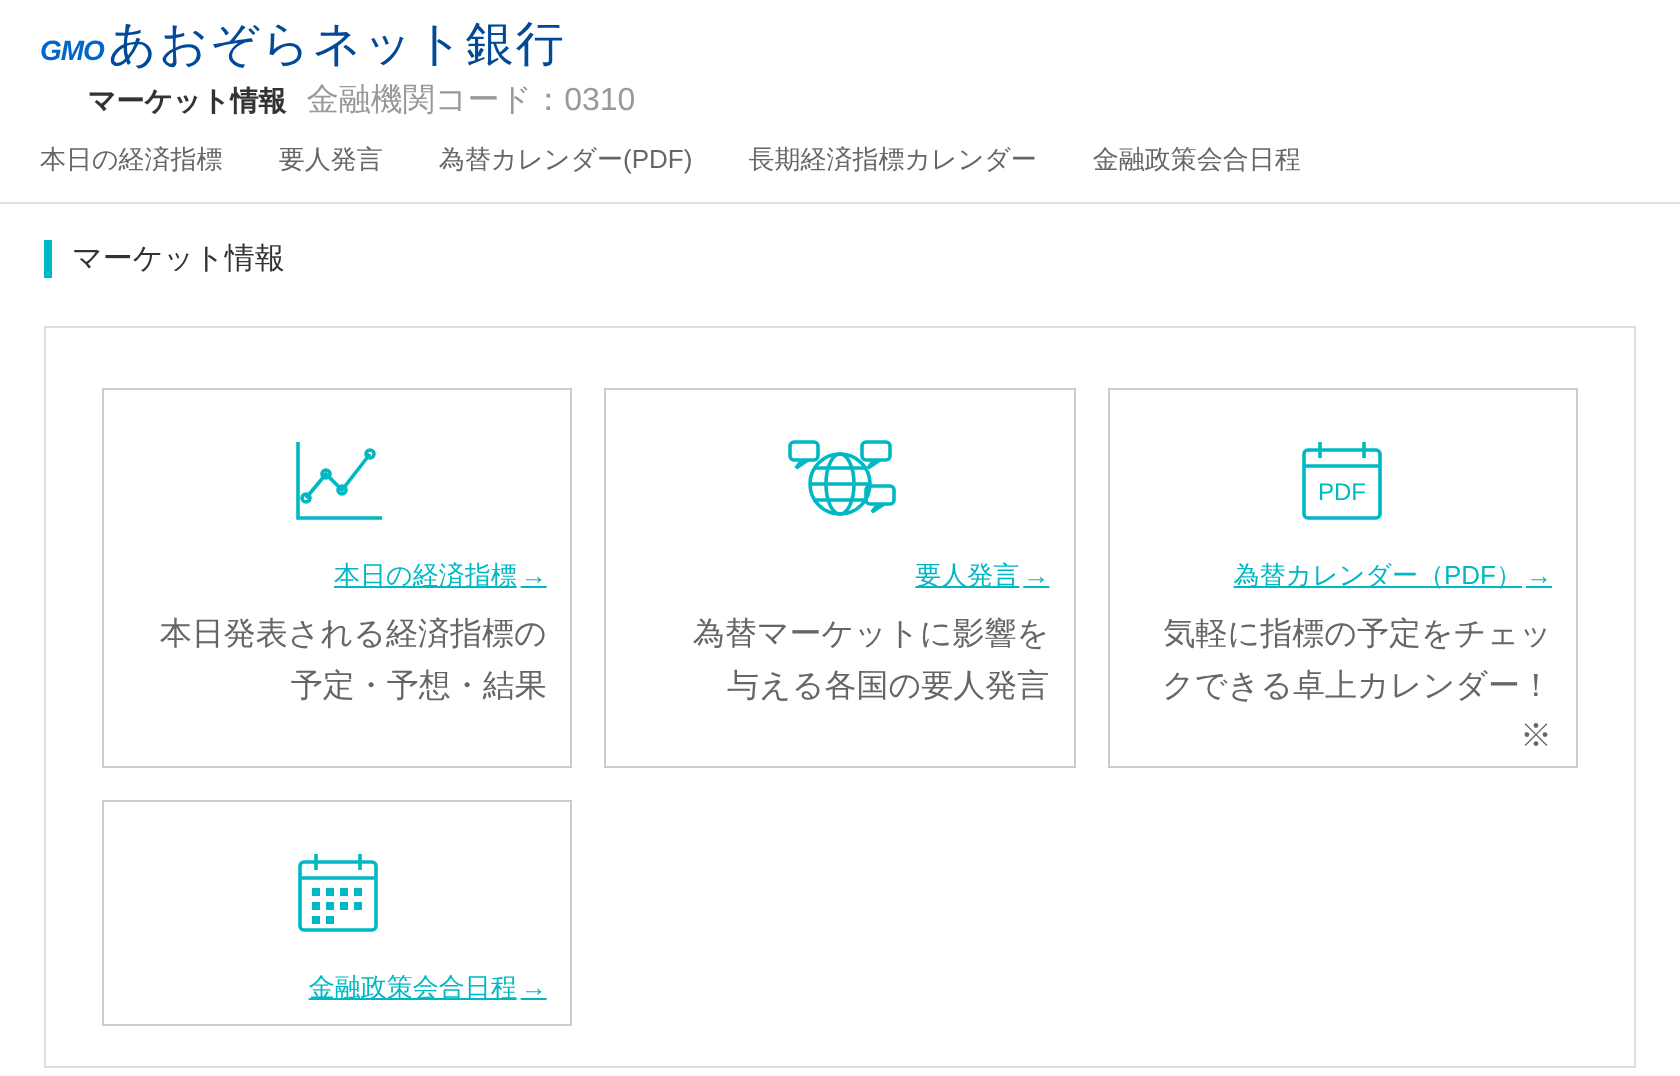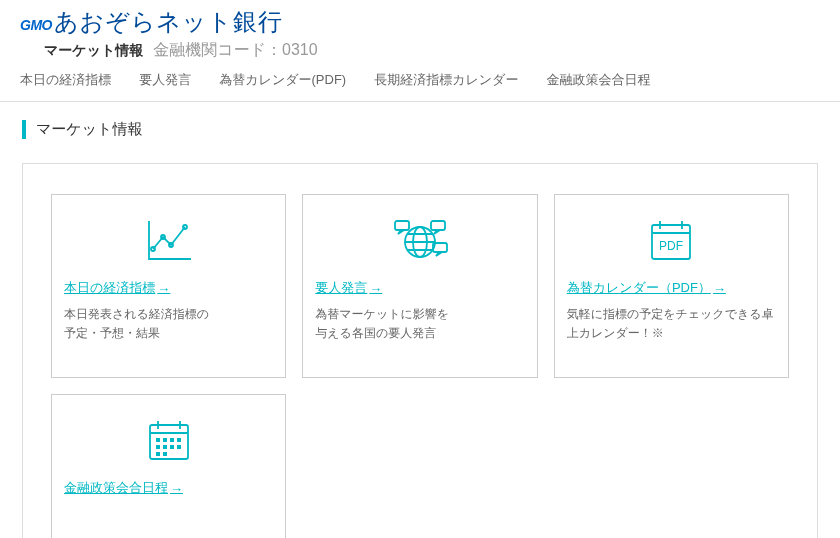"PDF" .card { padding: 16px 12px 34px -> 16px 12px 1px; text-align: left -> right }
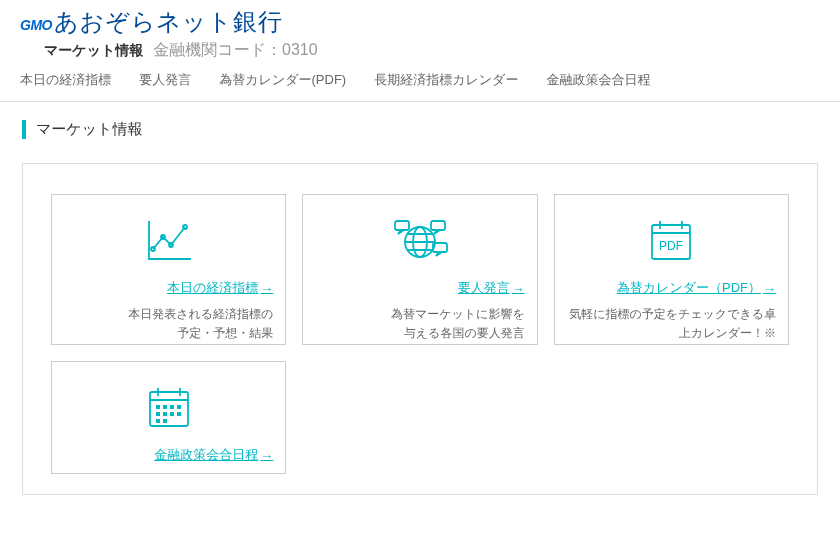"本日発表される経済指標の" .card-desc { font-size: 12px -> 16px }
